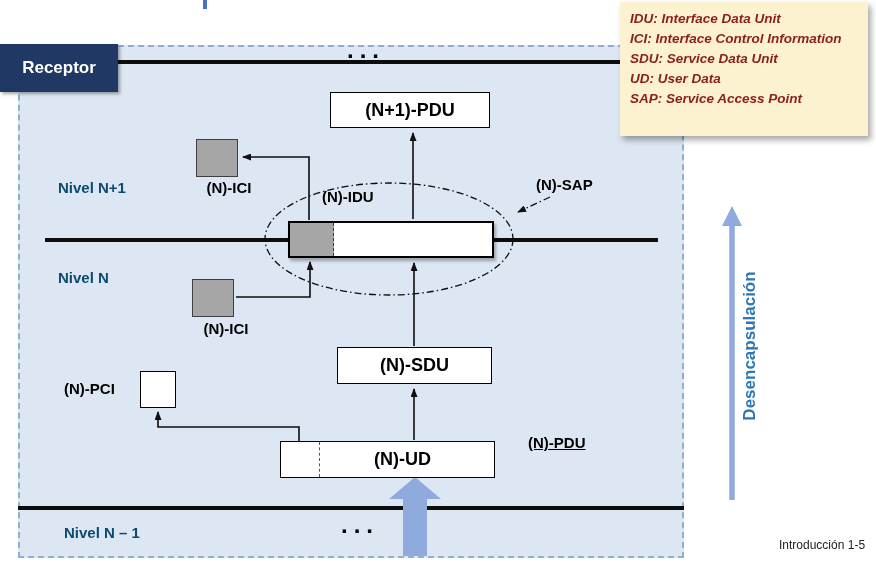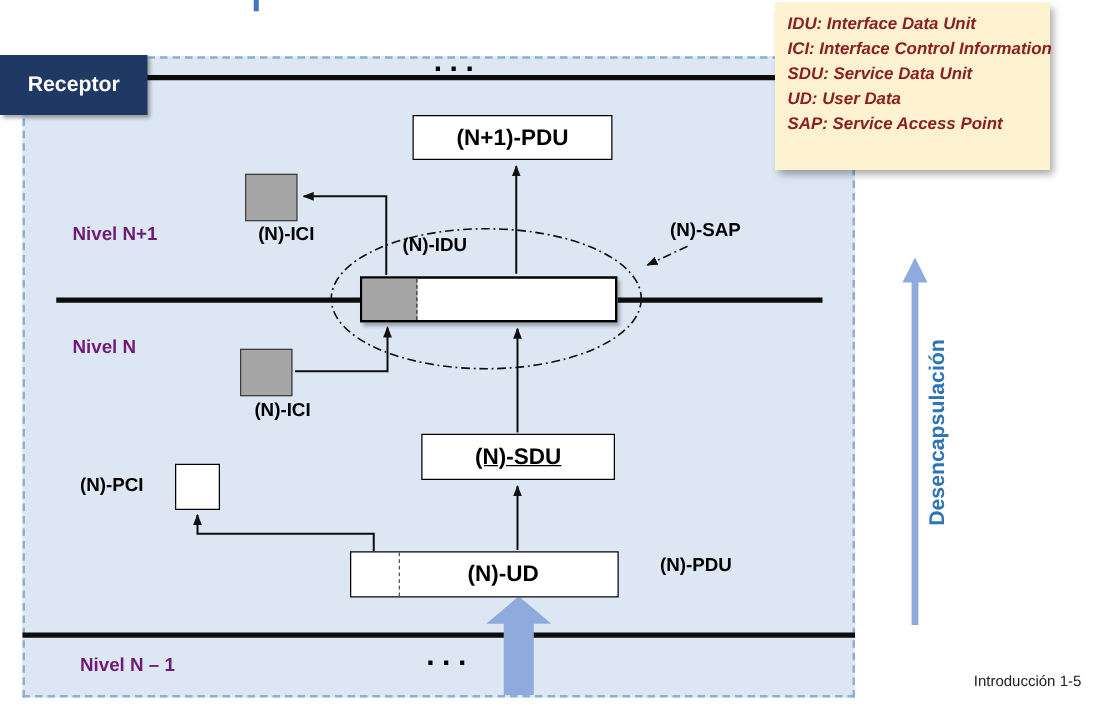"IDU: Interface Data Unit" .legend { width: 220px -> 248px }
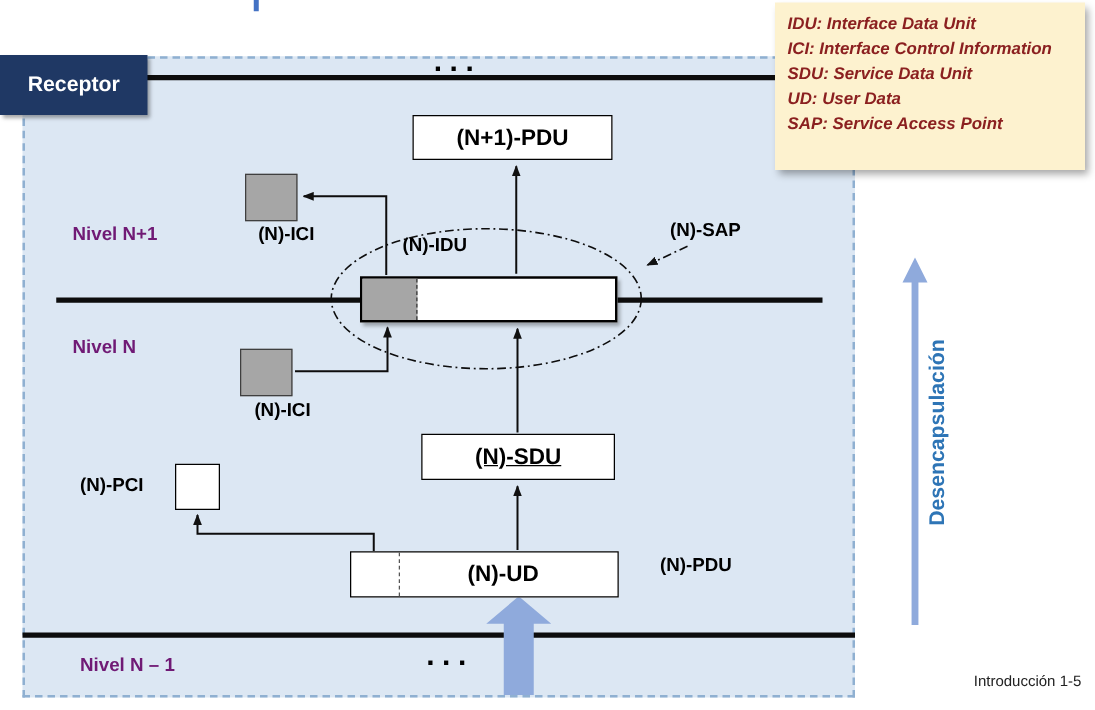"Nivel N+1" .lvl { color: #701a75 -> #0c4a6e }
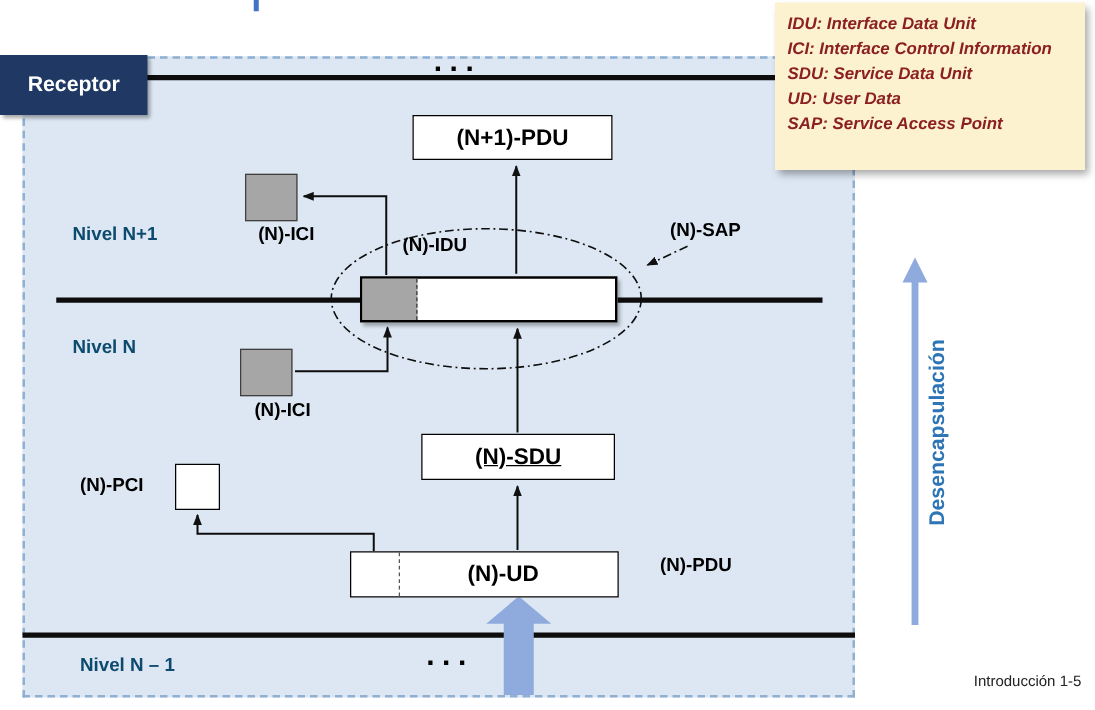"(N)-SDU" div.node { text-decoration: underline -> none }
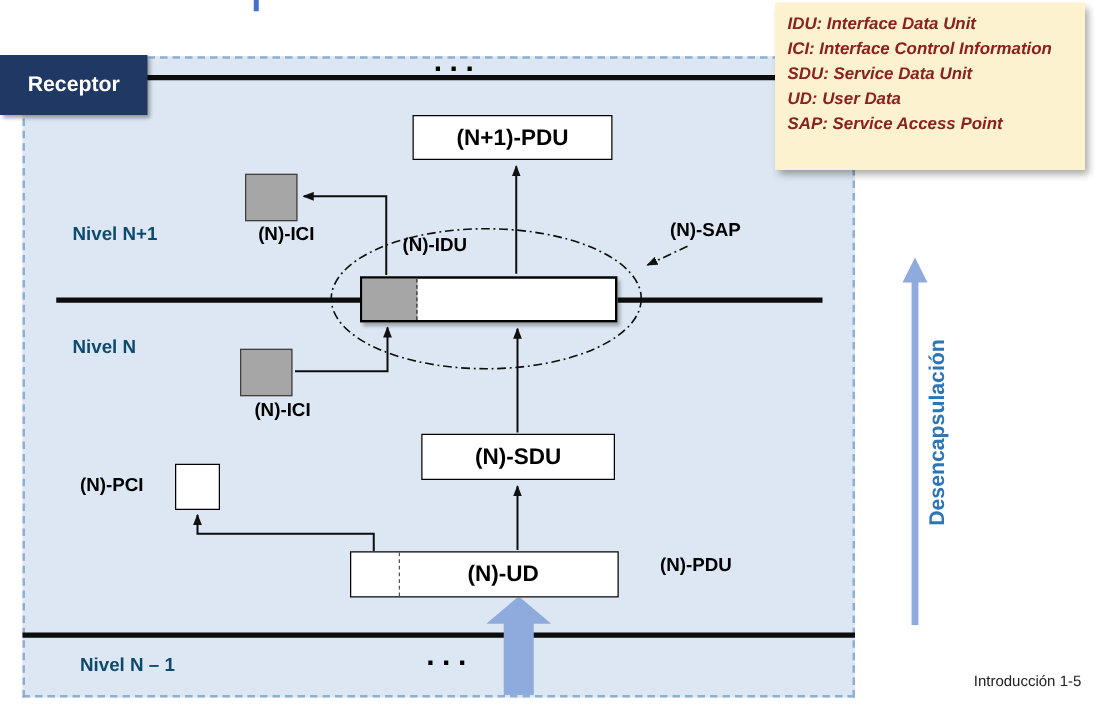"(N)-PDU" div.lbl { text-decoration: none -> underline; top: 444px -> 434px }
